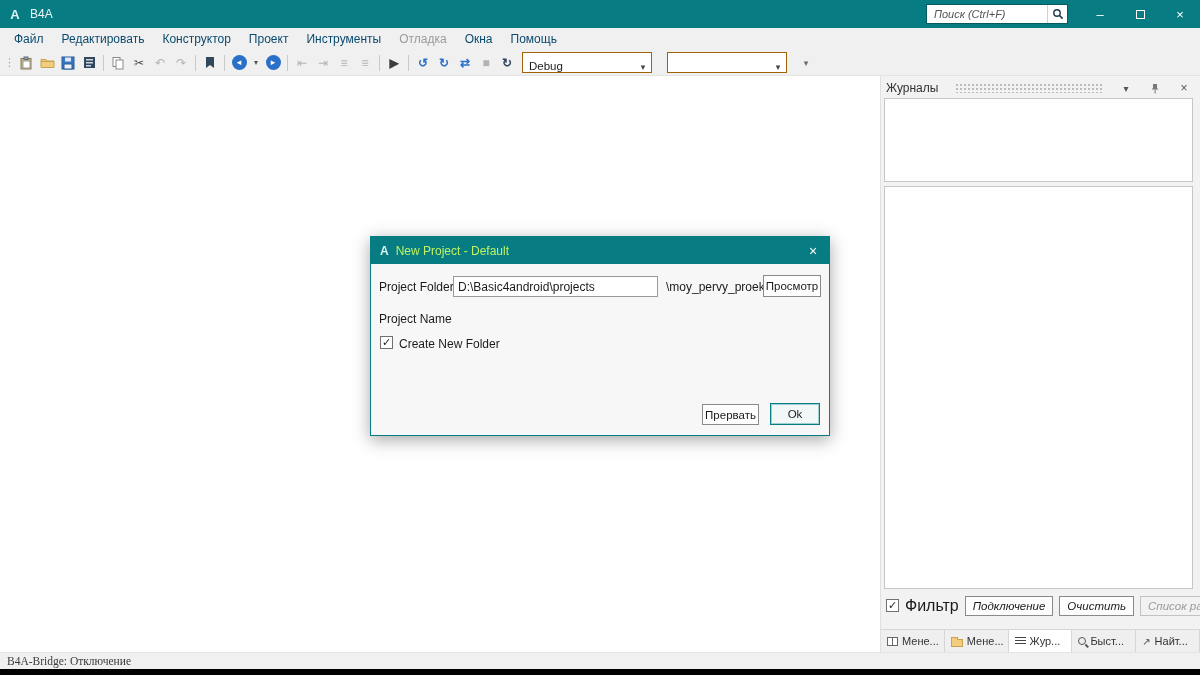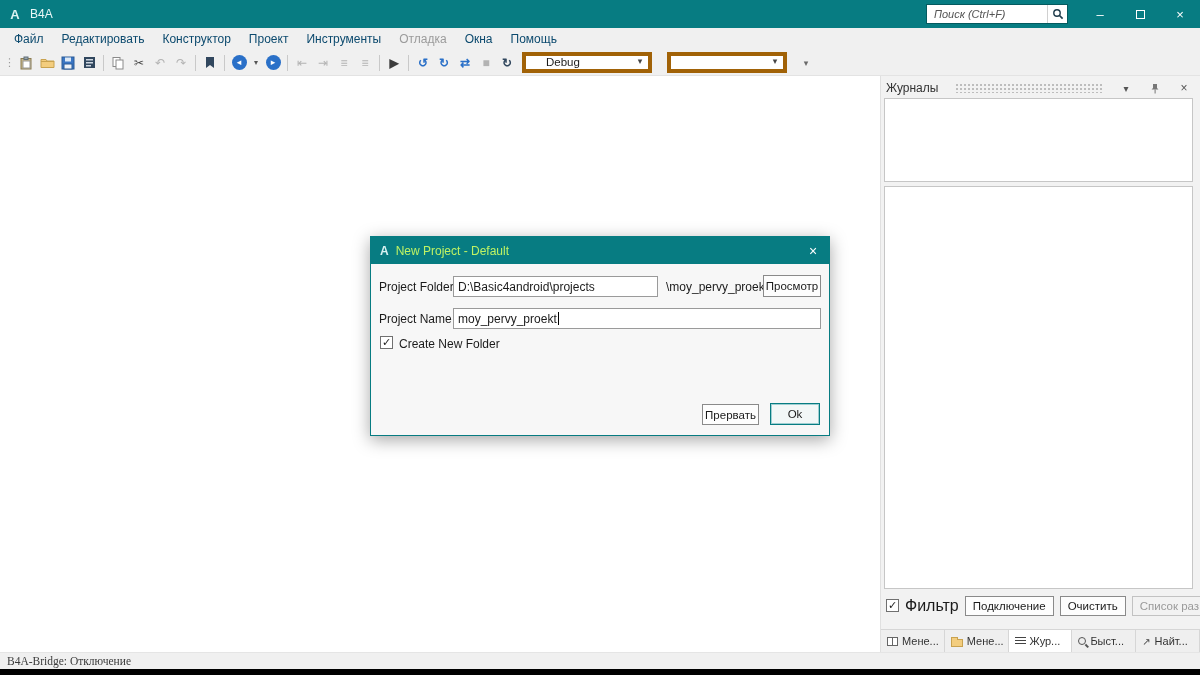"Debug" .select { align-items: flex-start -> flex-end; border: 4px solid #a16207 -> 1px solid #a16207; padding-left: 20px -> 6px }
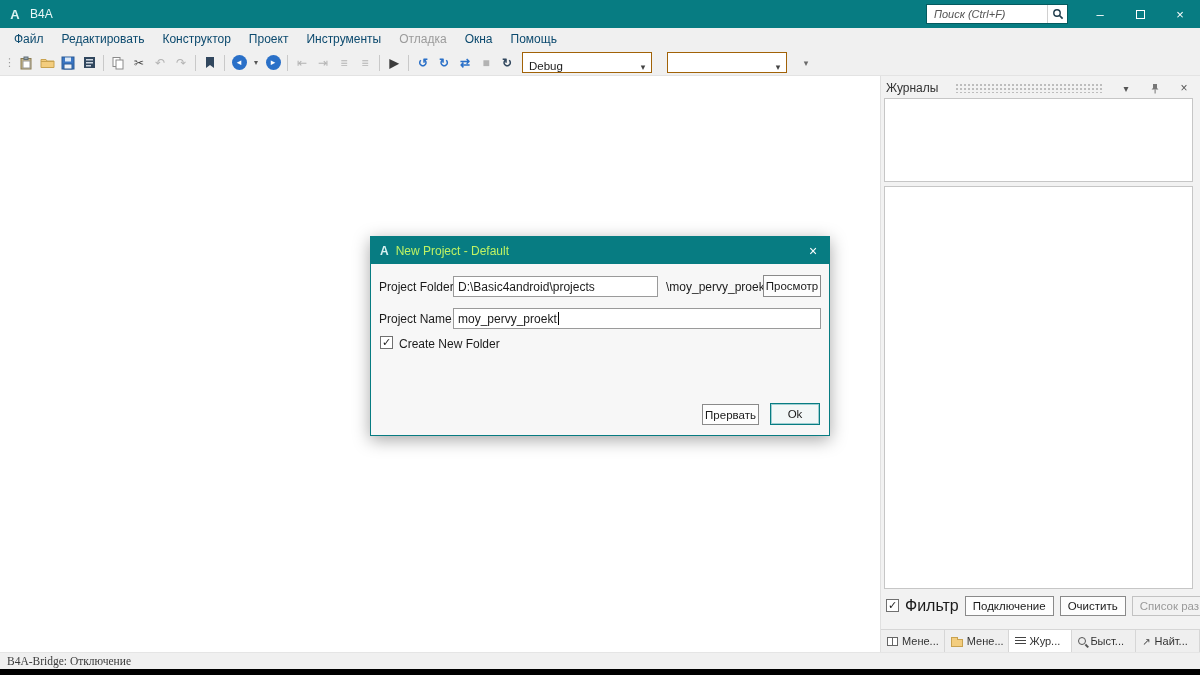"moy_pervy_proekt" div.inp { html: <div> <span>moy_pervy_proekt</span> <span></span> </div> -> none }
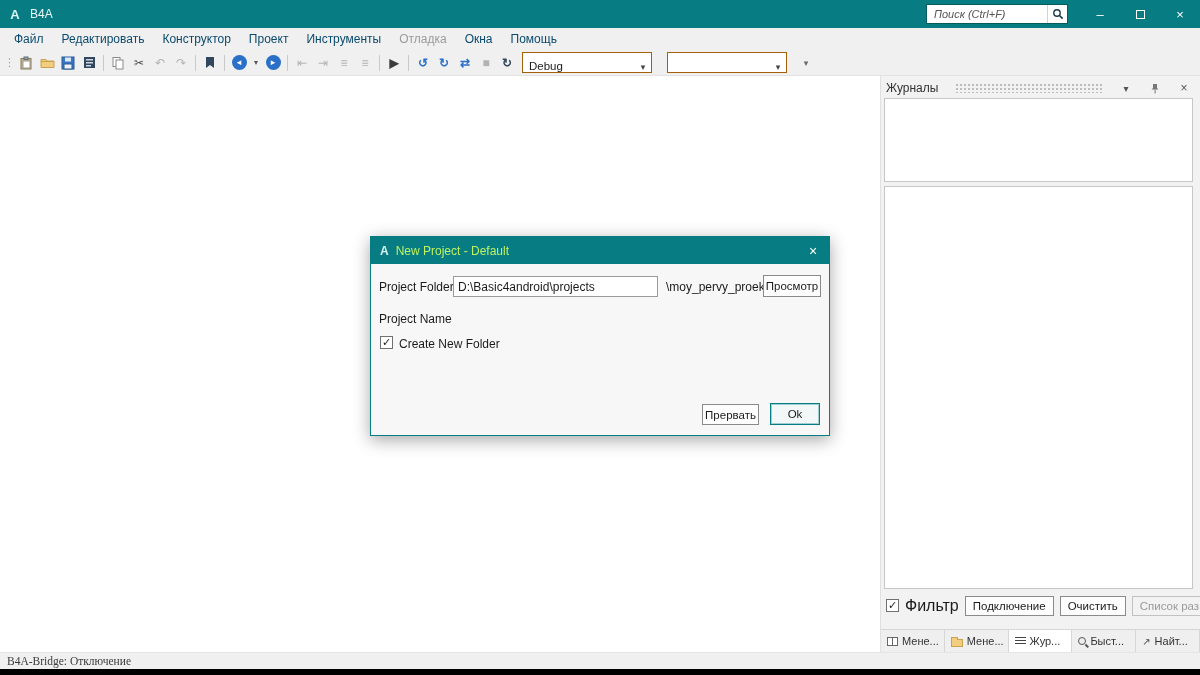"Подключение" .pbtn { font-style: none -> italic }
